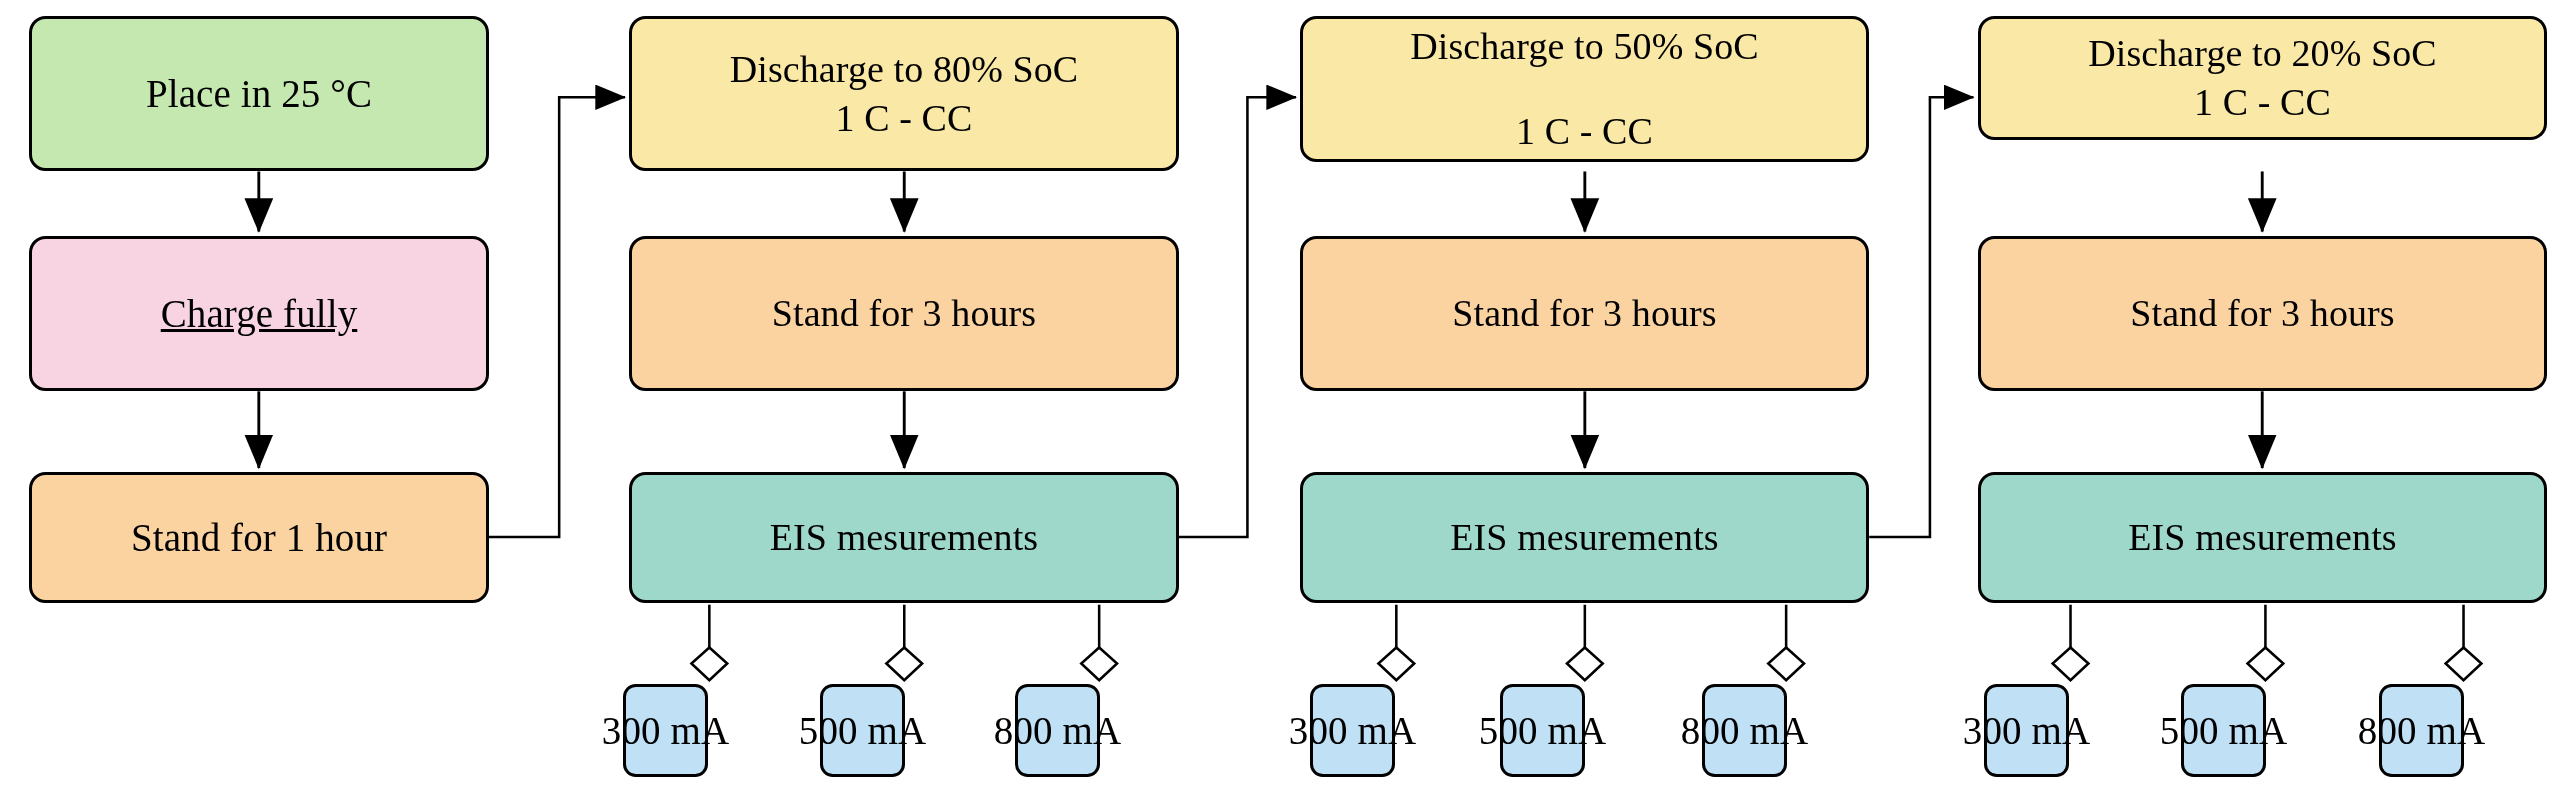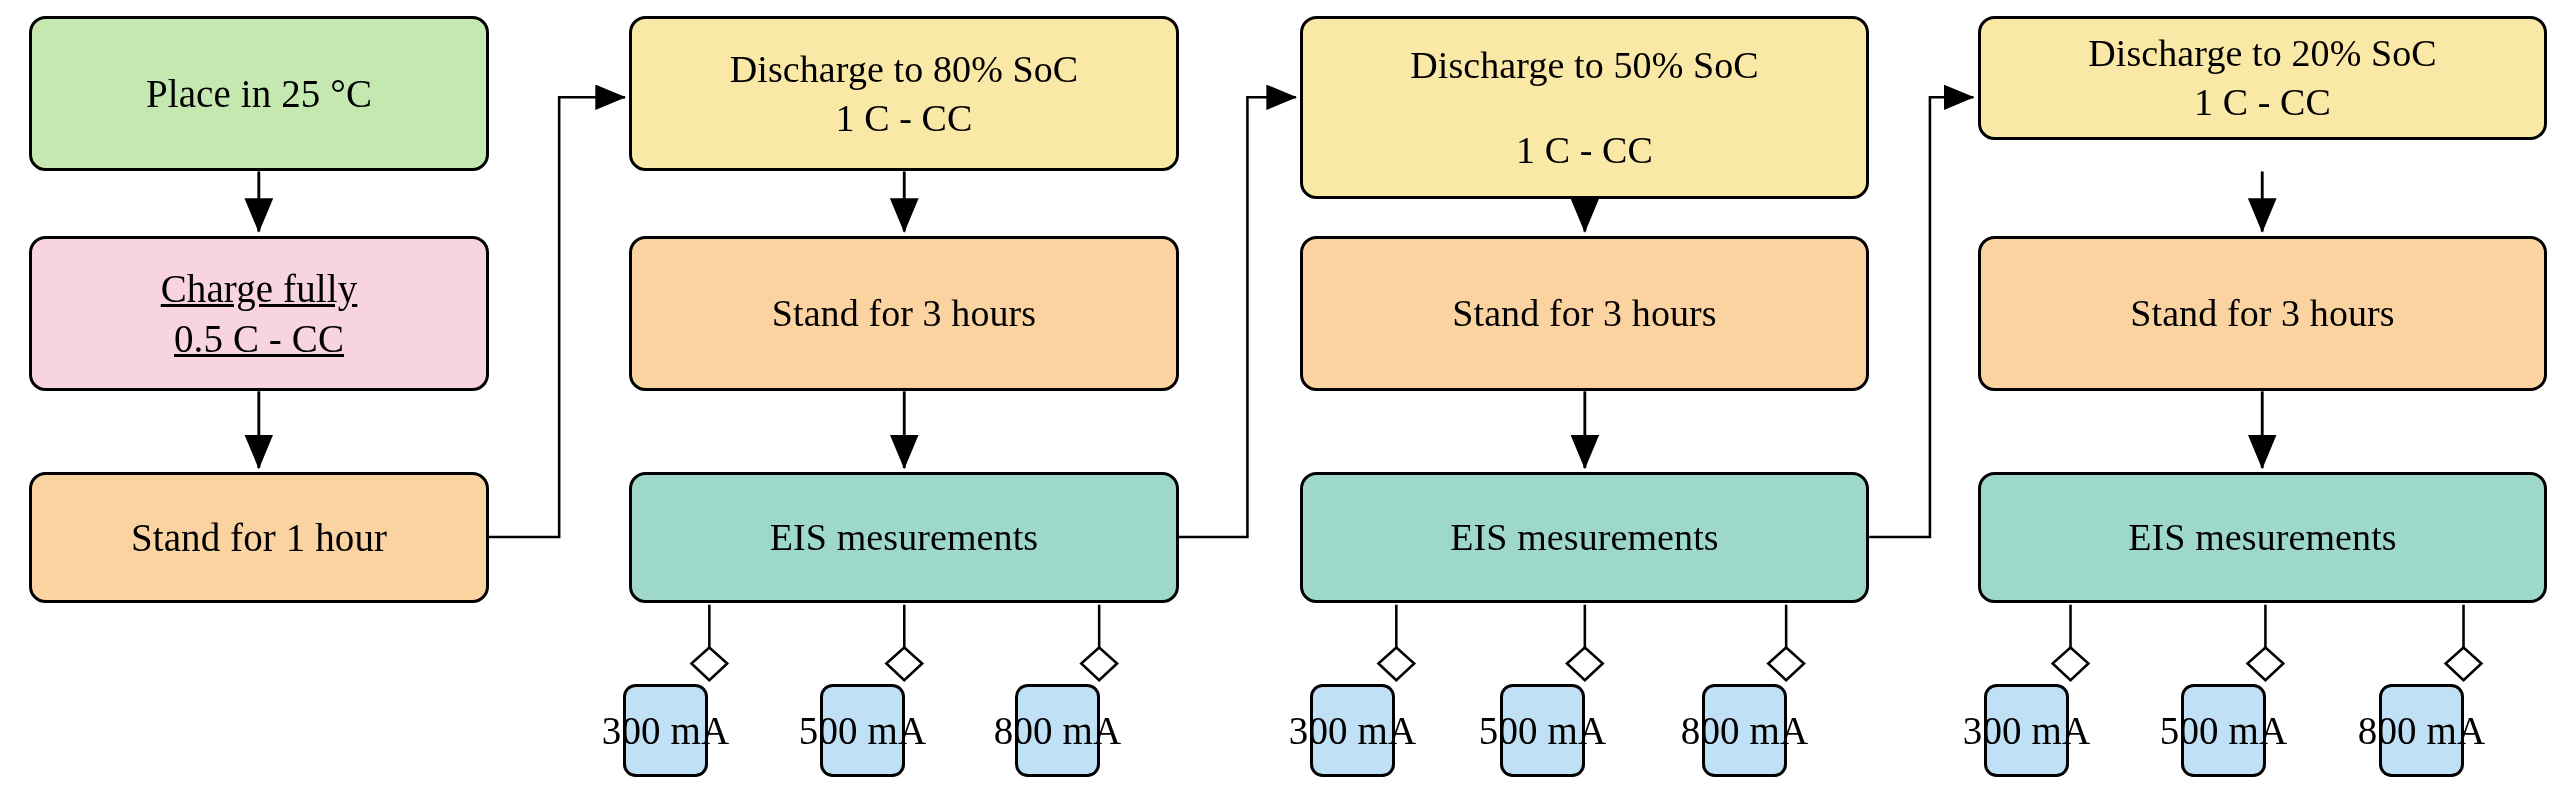"Discharge to 50% SoC" div.node { height: 183px -> 146px }
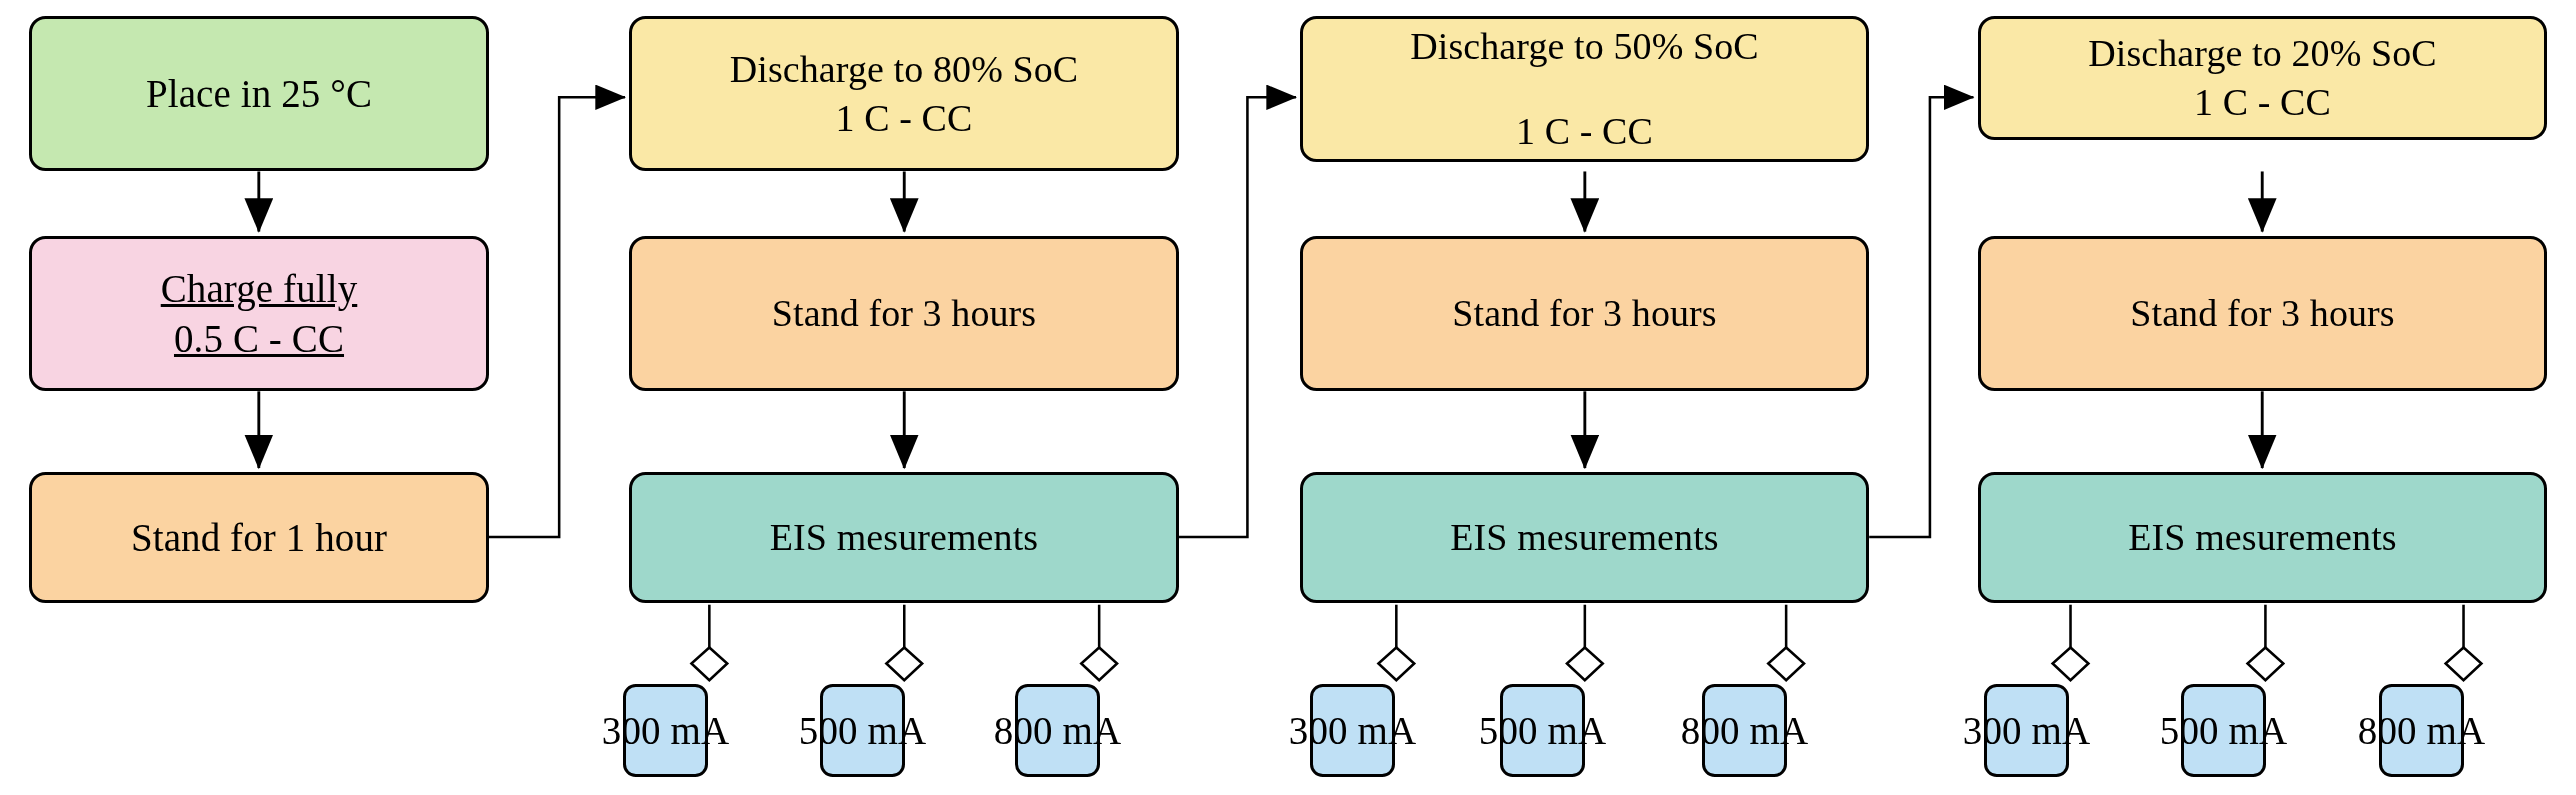"0.5 C - CC" span.ln { html: <span>0.5 C - CC</span> -> none }
